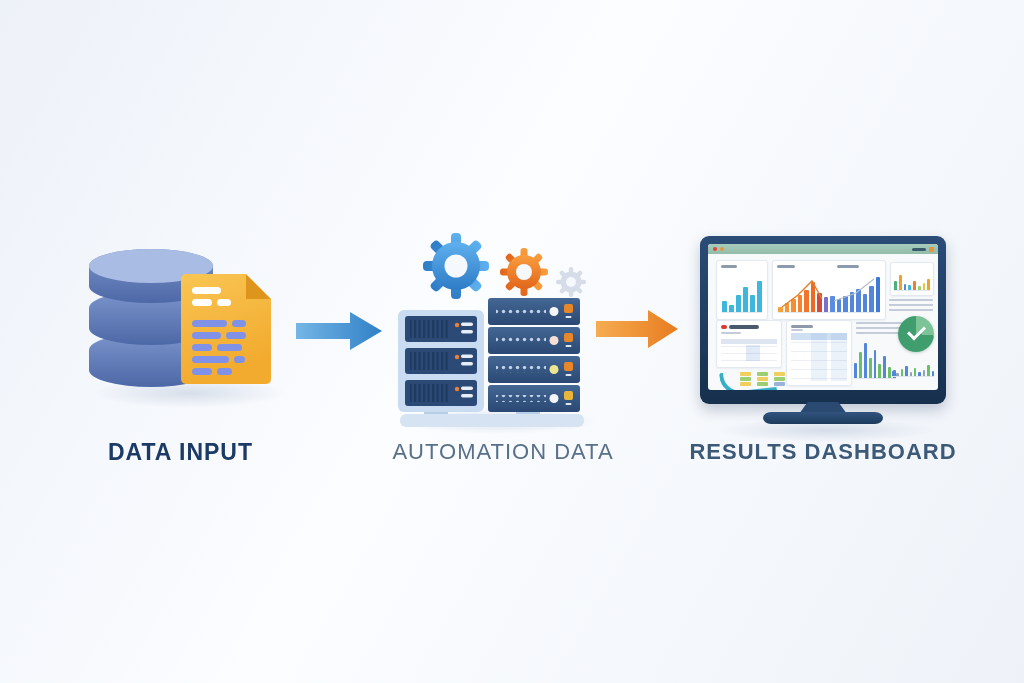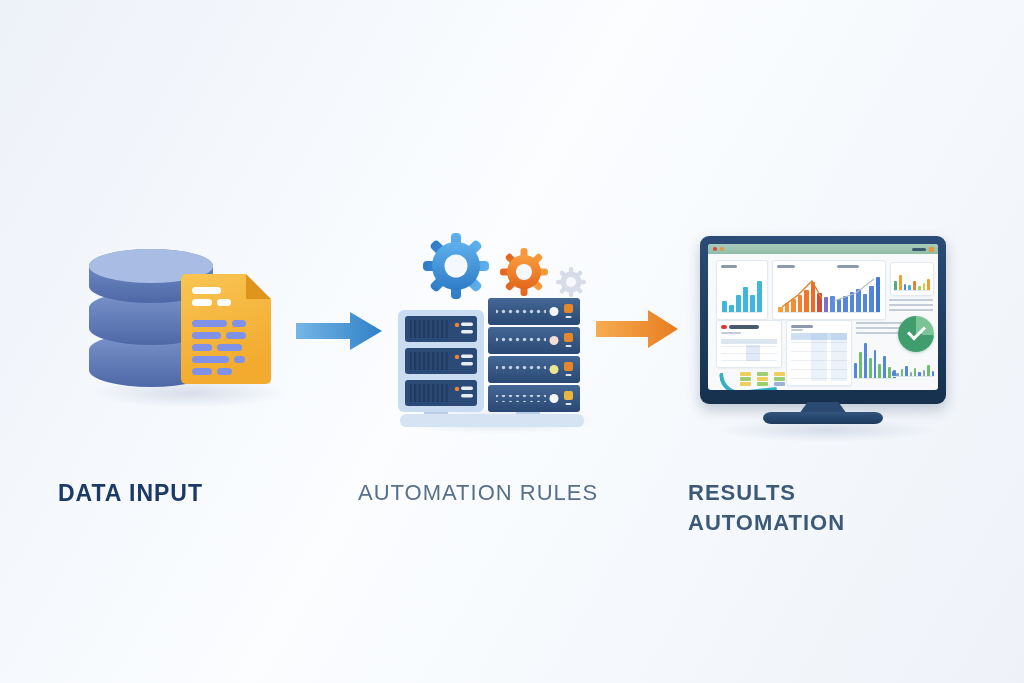"DATA INPUT" .flow-label { text-align: none -> center; top: 478px -> 437px }
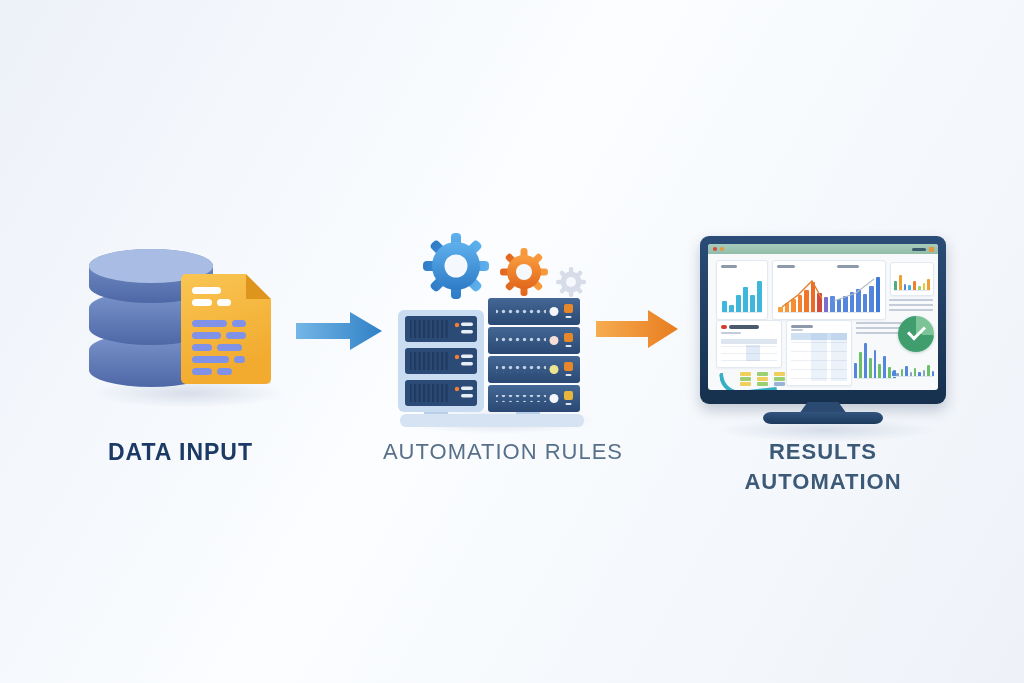"AUTOMATION RULES" div.flow-label { text: RULES -> DATA }
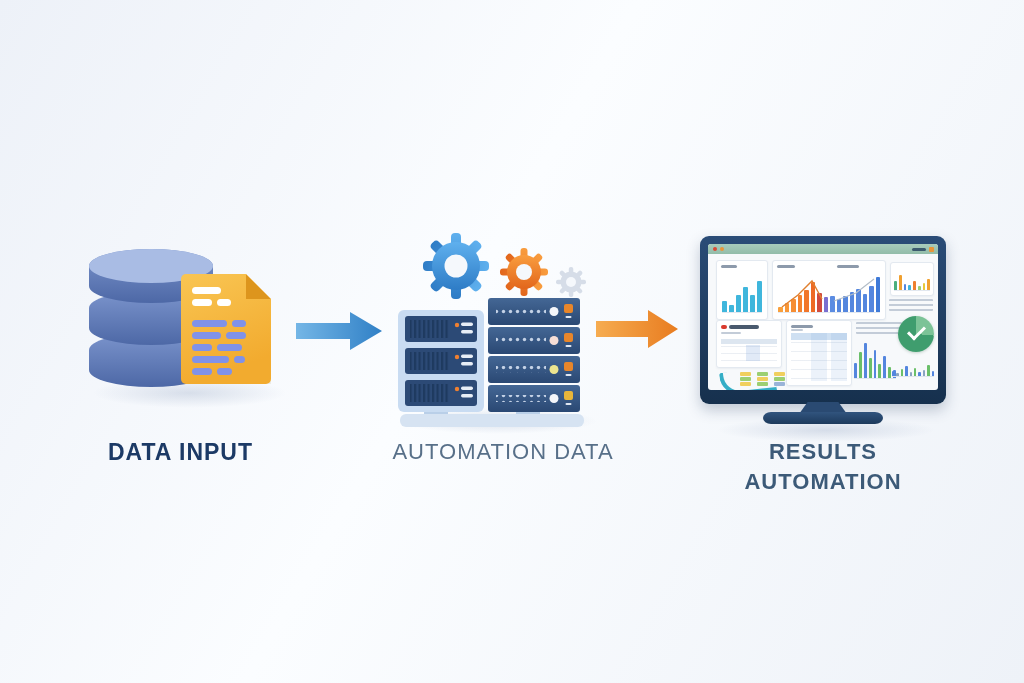"RESULTS AUTOMATION" div.flow-label { text: AUTOMATION -> DASHBOARD }
